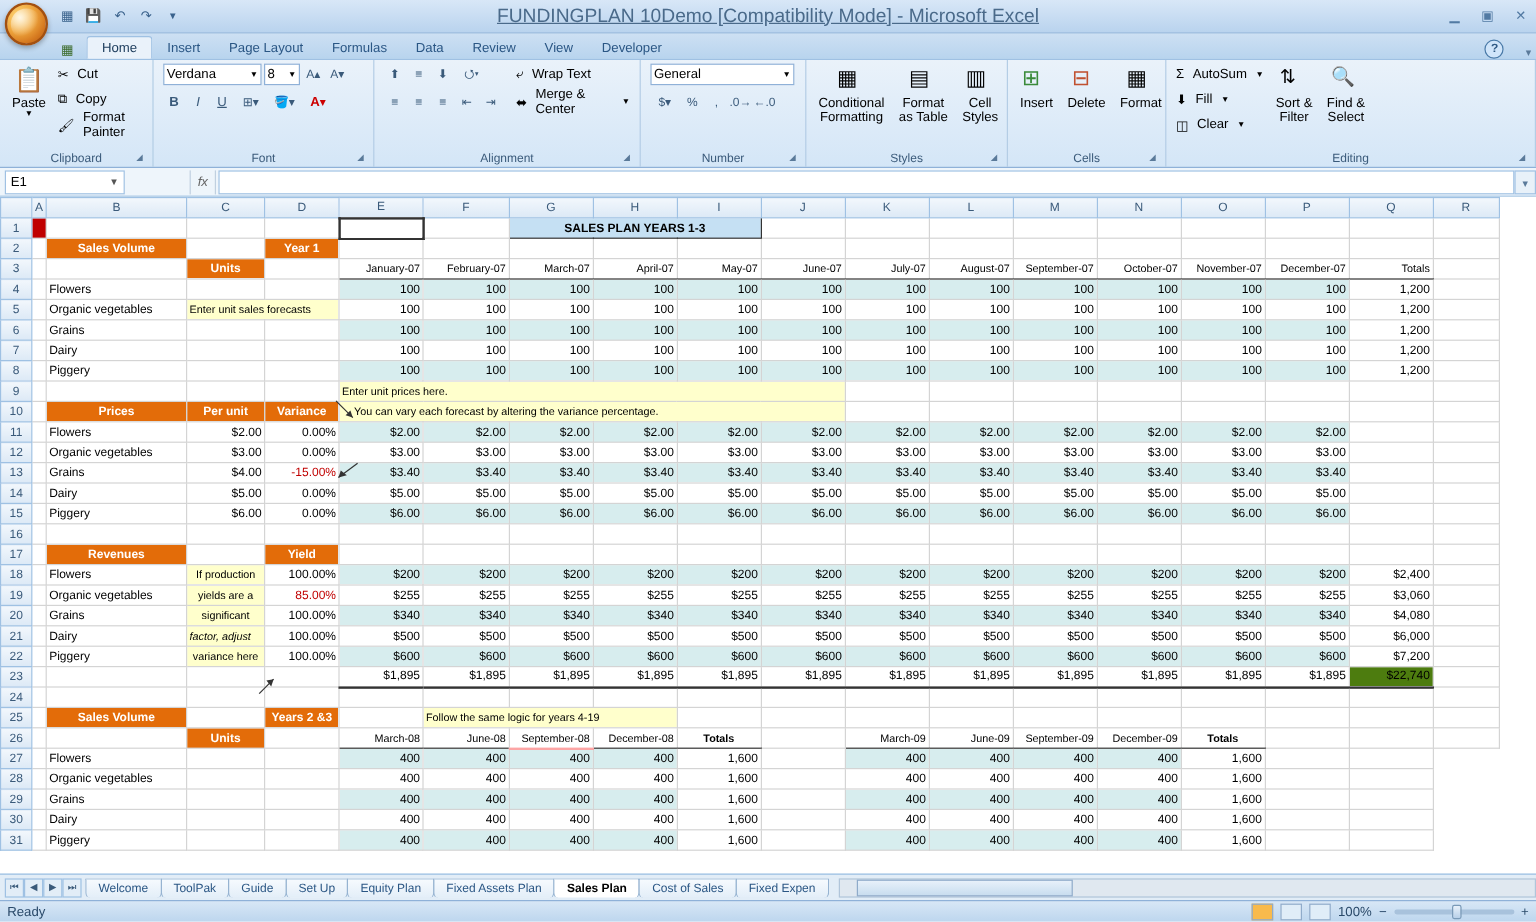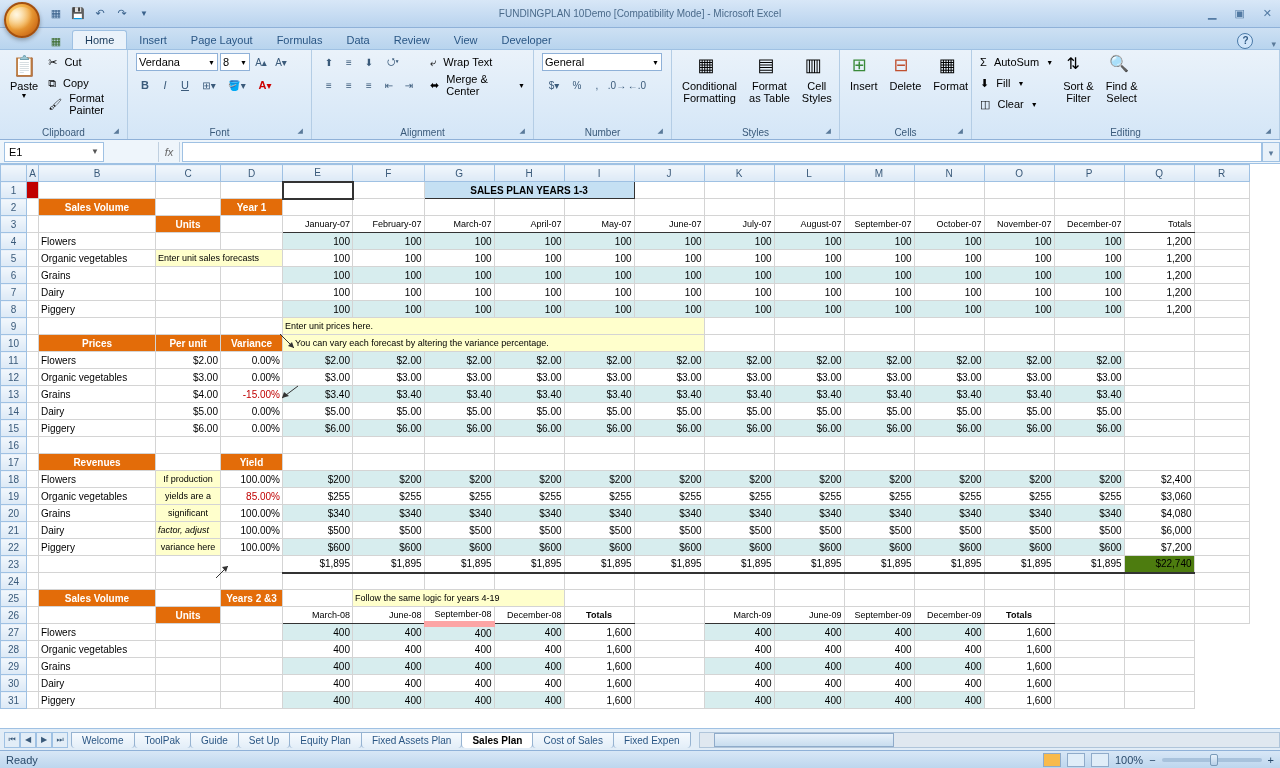"FUNDINGPLAN 10Demo [Compatibility Mode]" .title-text { font-size: 10px -> 16px; text-decoration: none -> underline }
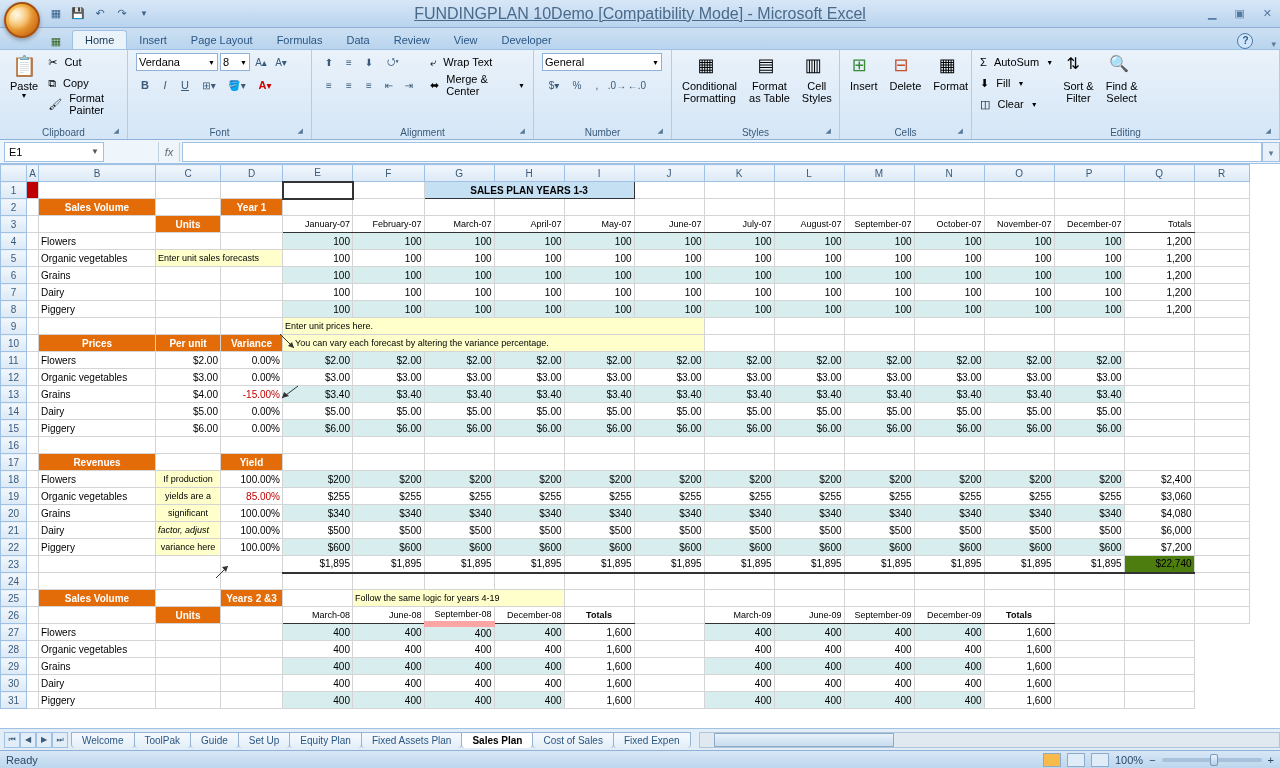"September-08" td.val-r { border-bottom: 6px solid #fca5a5 -> 2px solid #fca5a5 }
